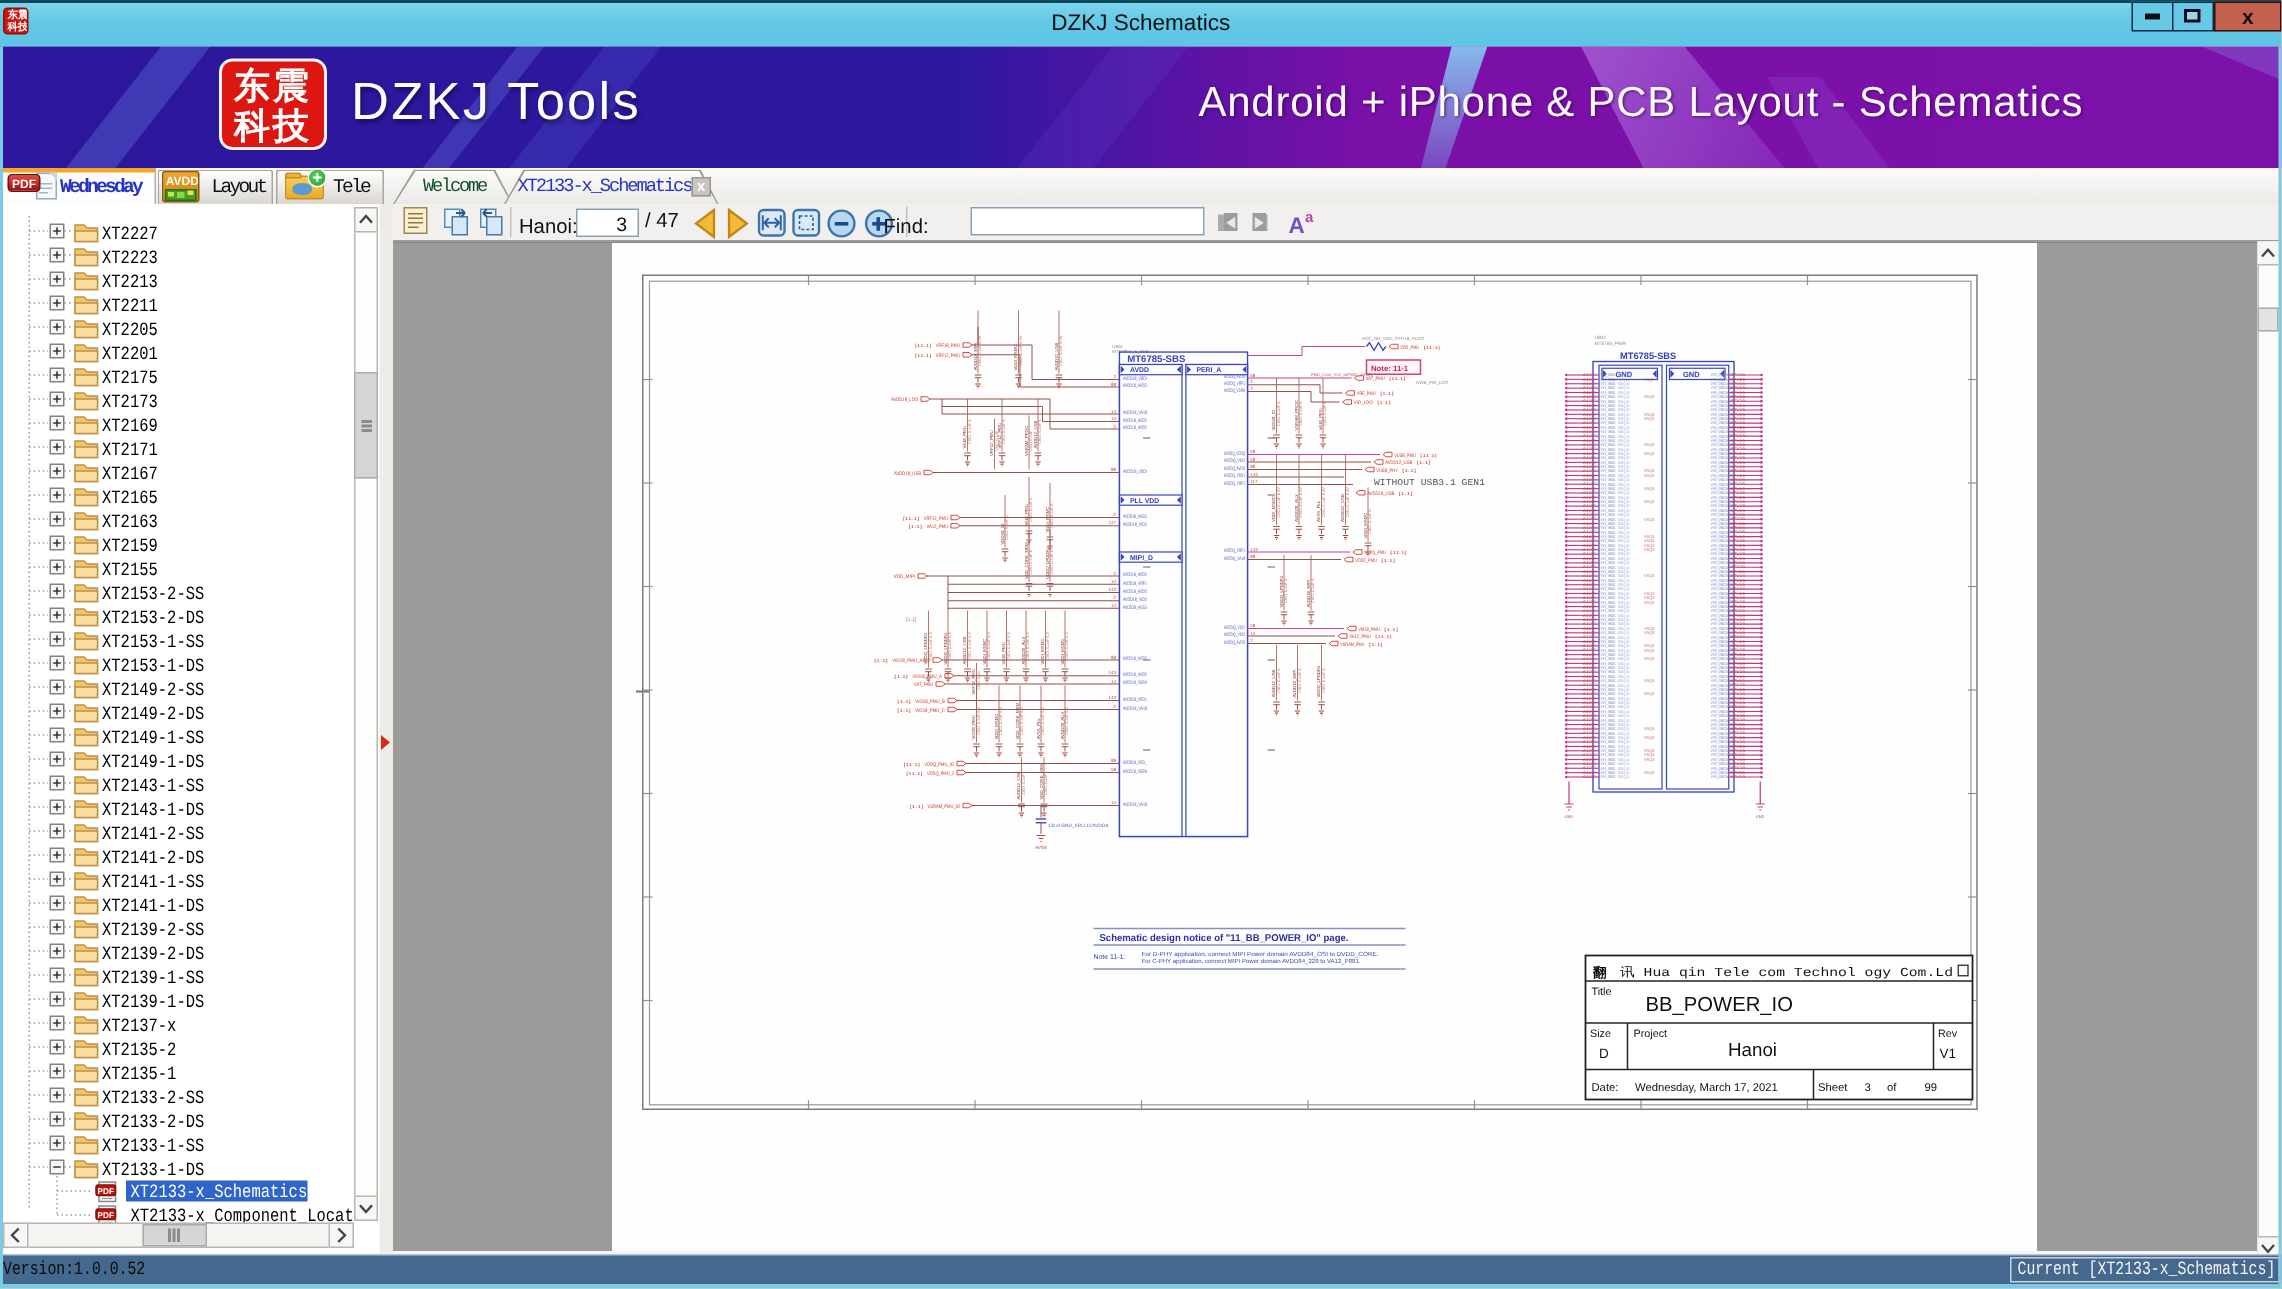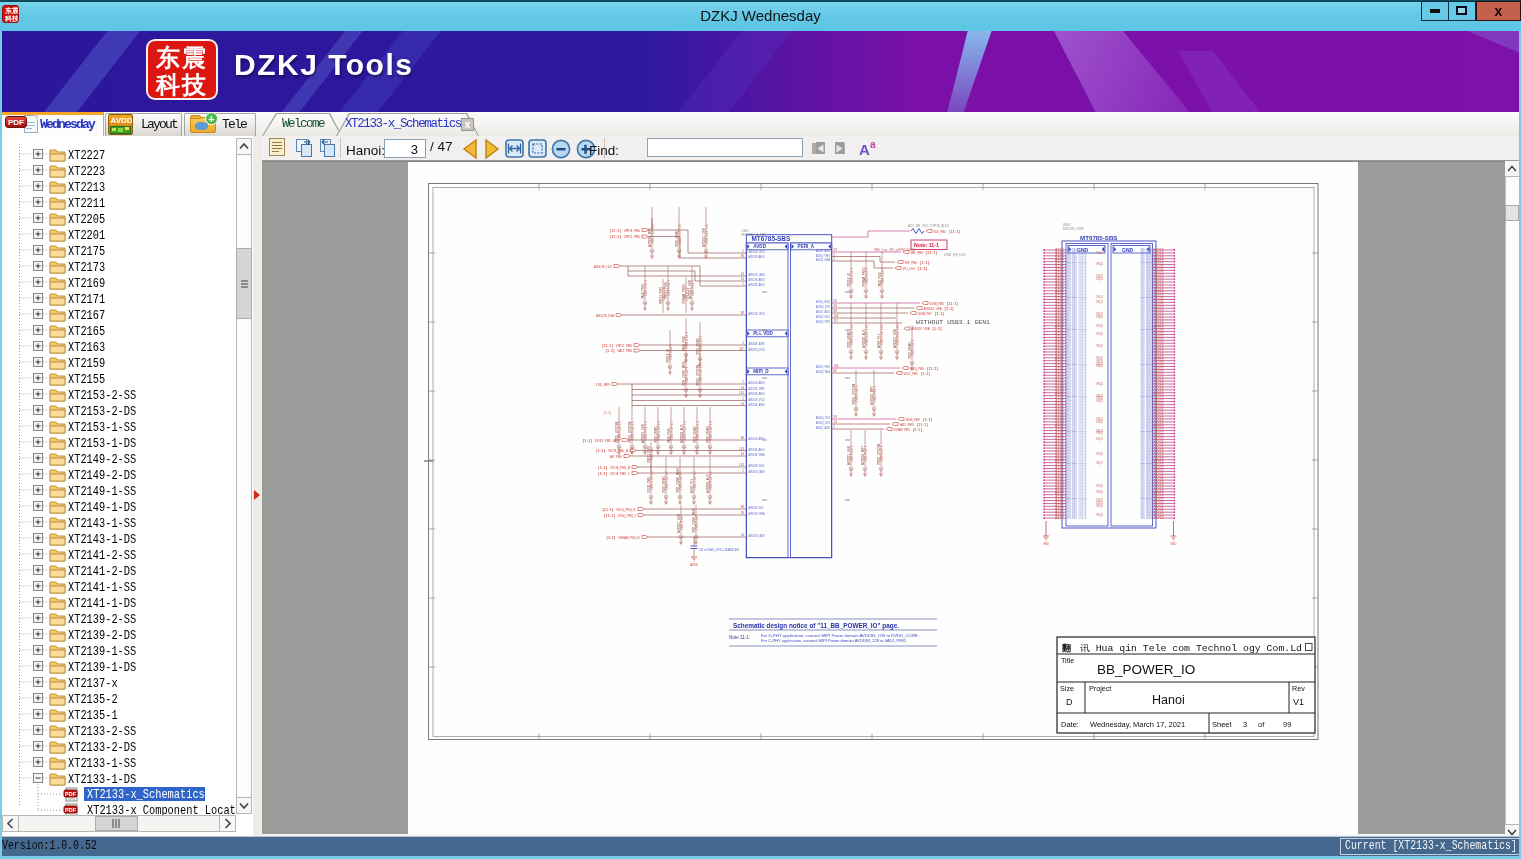"DZKJ Wednesday" div.abs { text: Wednesday -> Schematics }
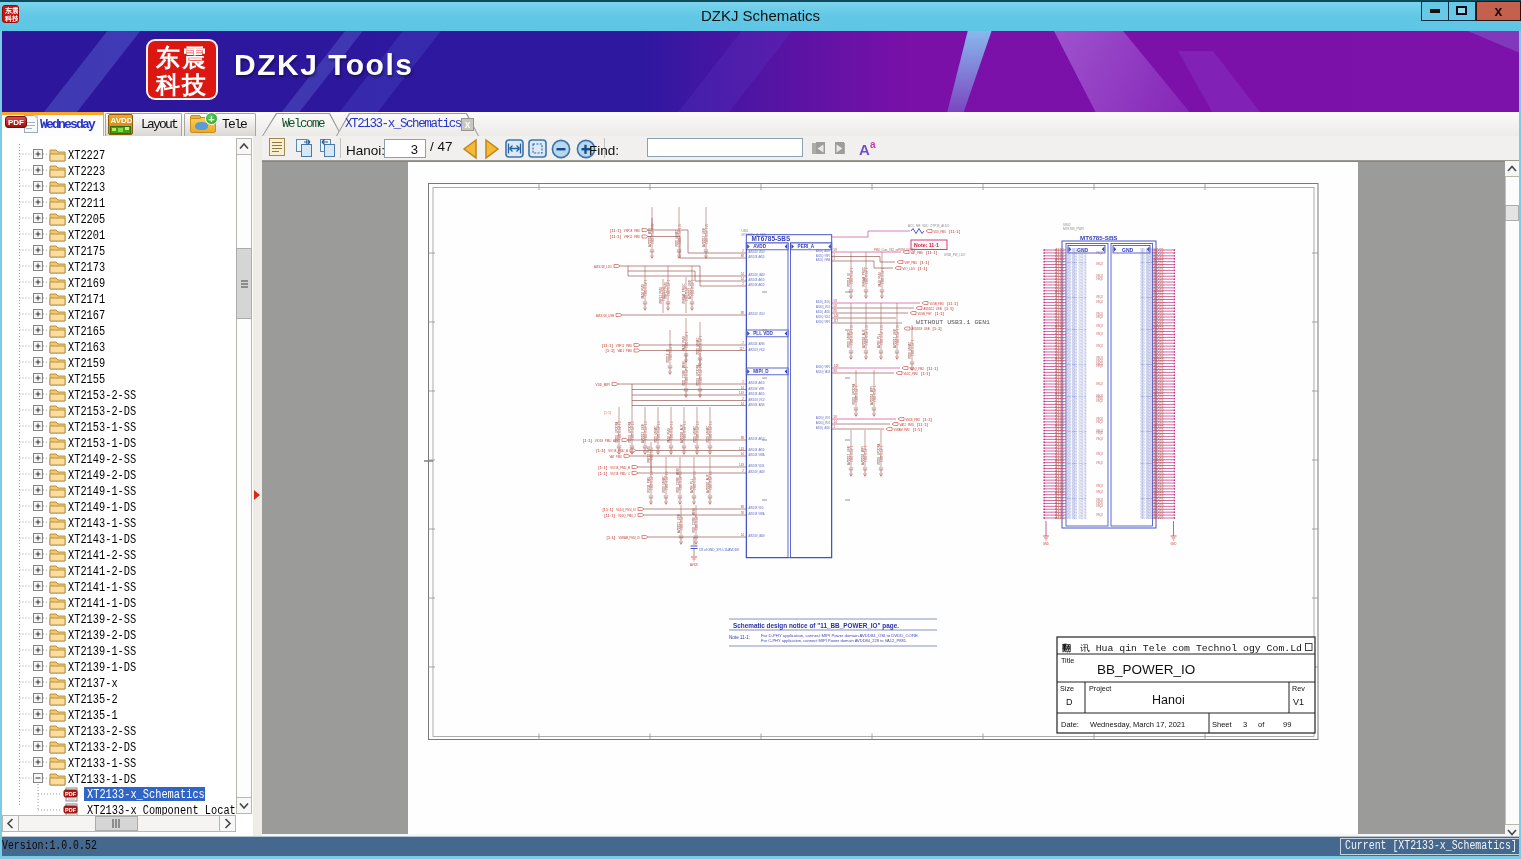"DZKJ Tools" div.abs { font-size: 30px -> 35px; font-weight: bold -> normal }
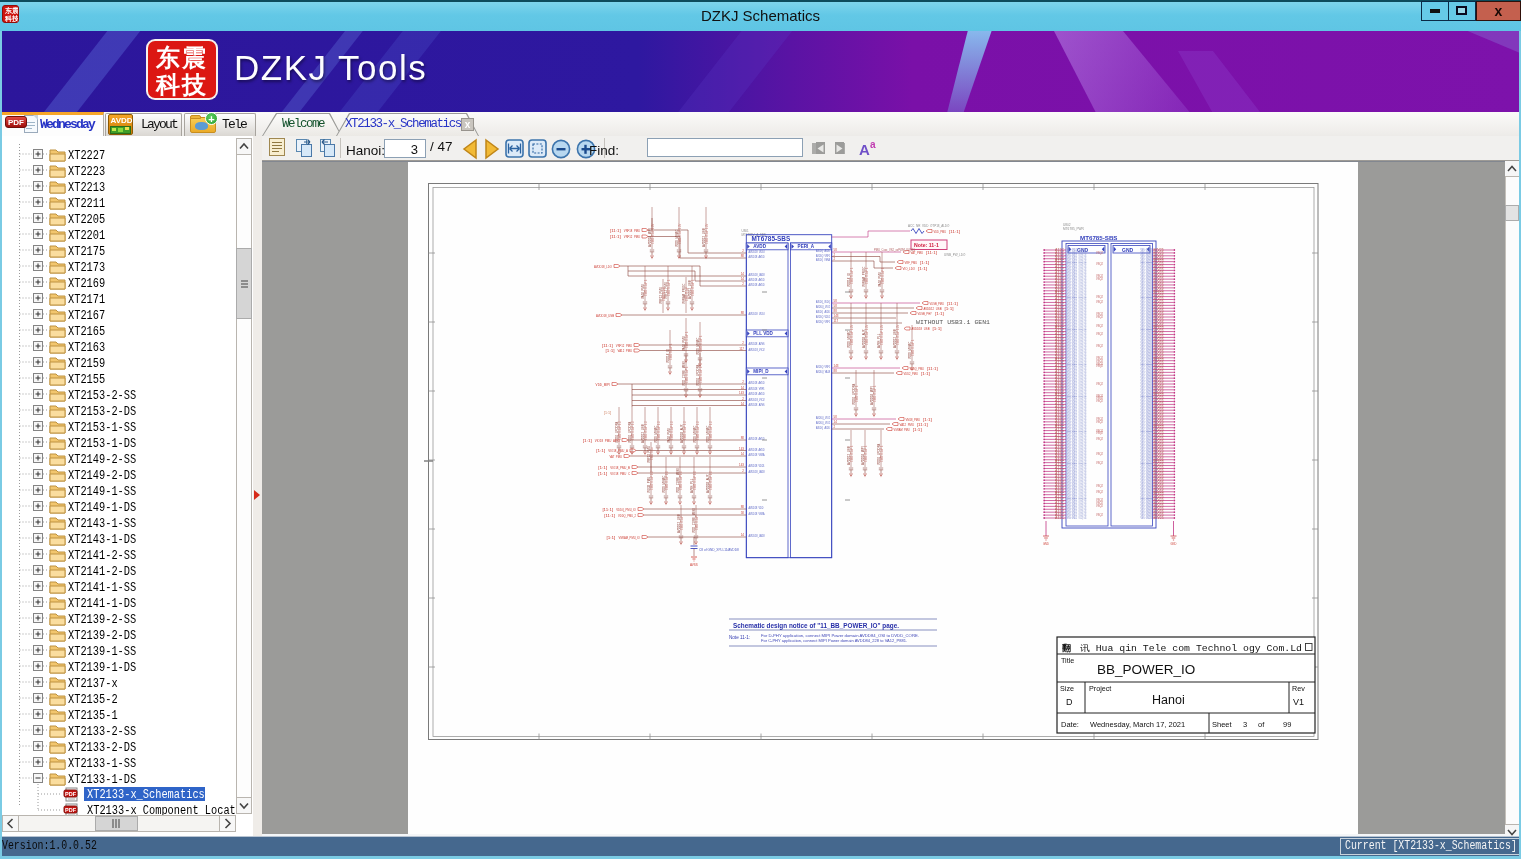"Android + iPhone & PCB" div.abs { html: none -> <div>Android + iPhone &amp; PCB Layout - Schematics</div> }
